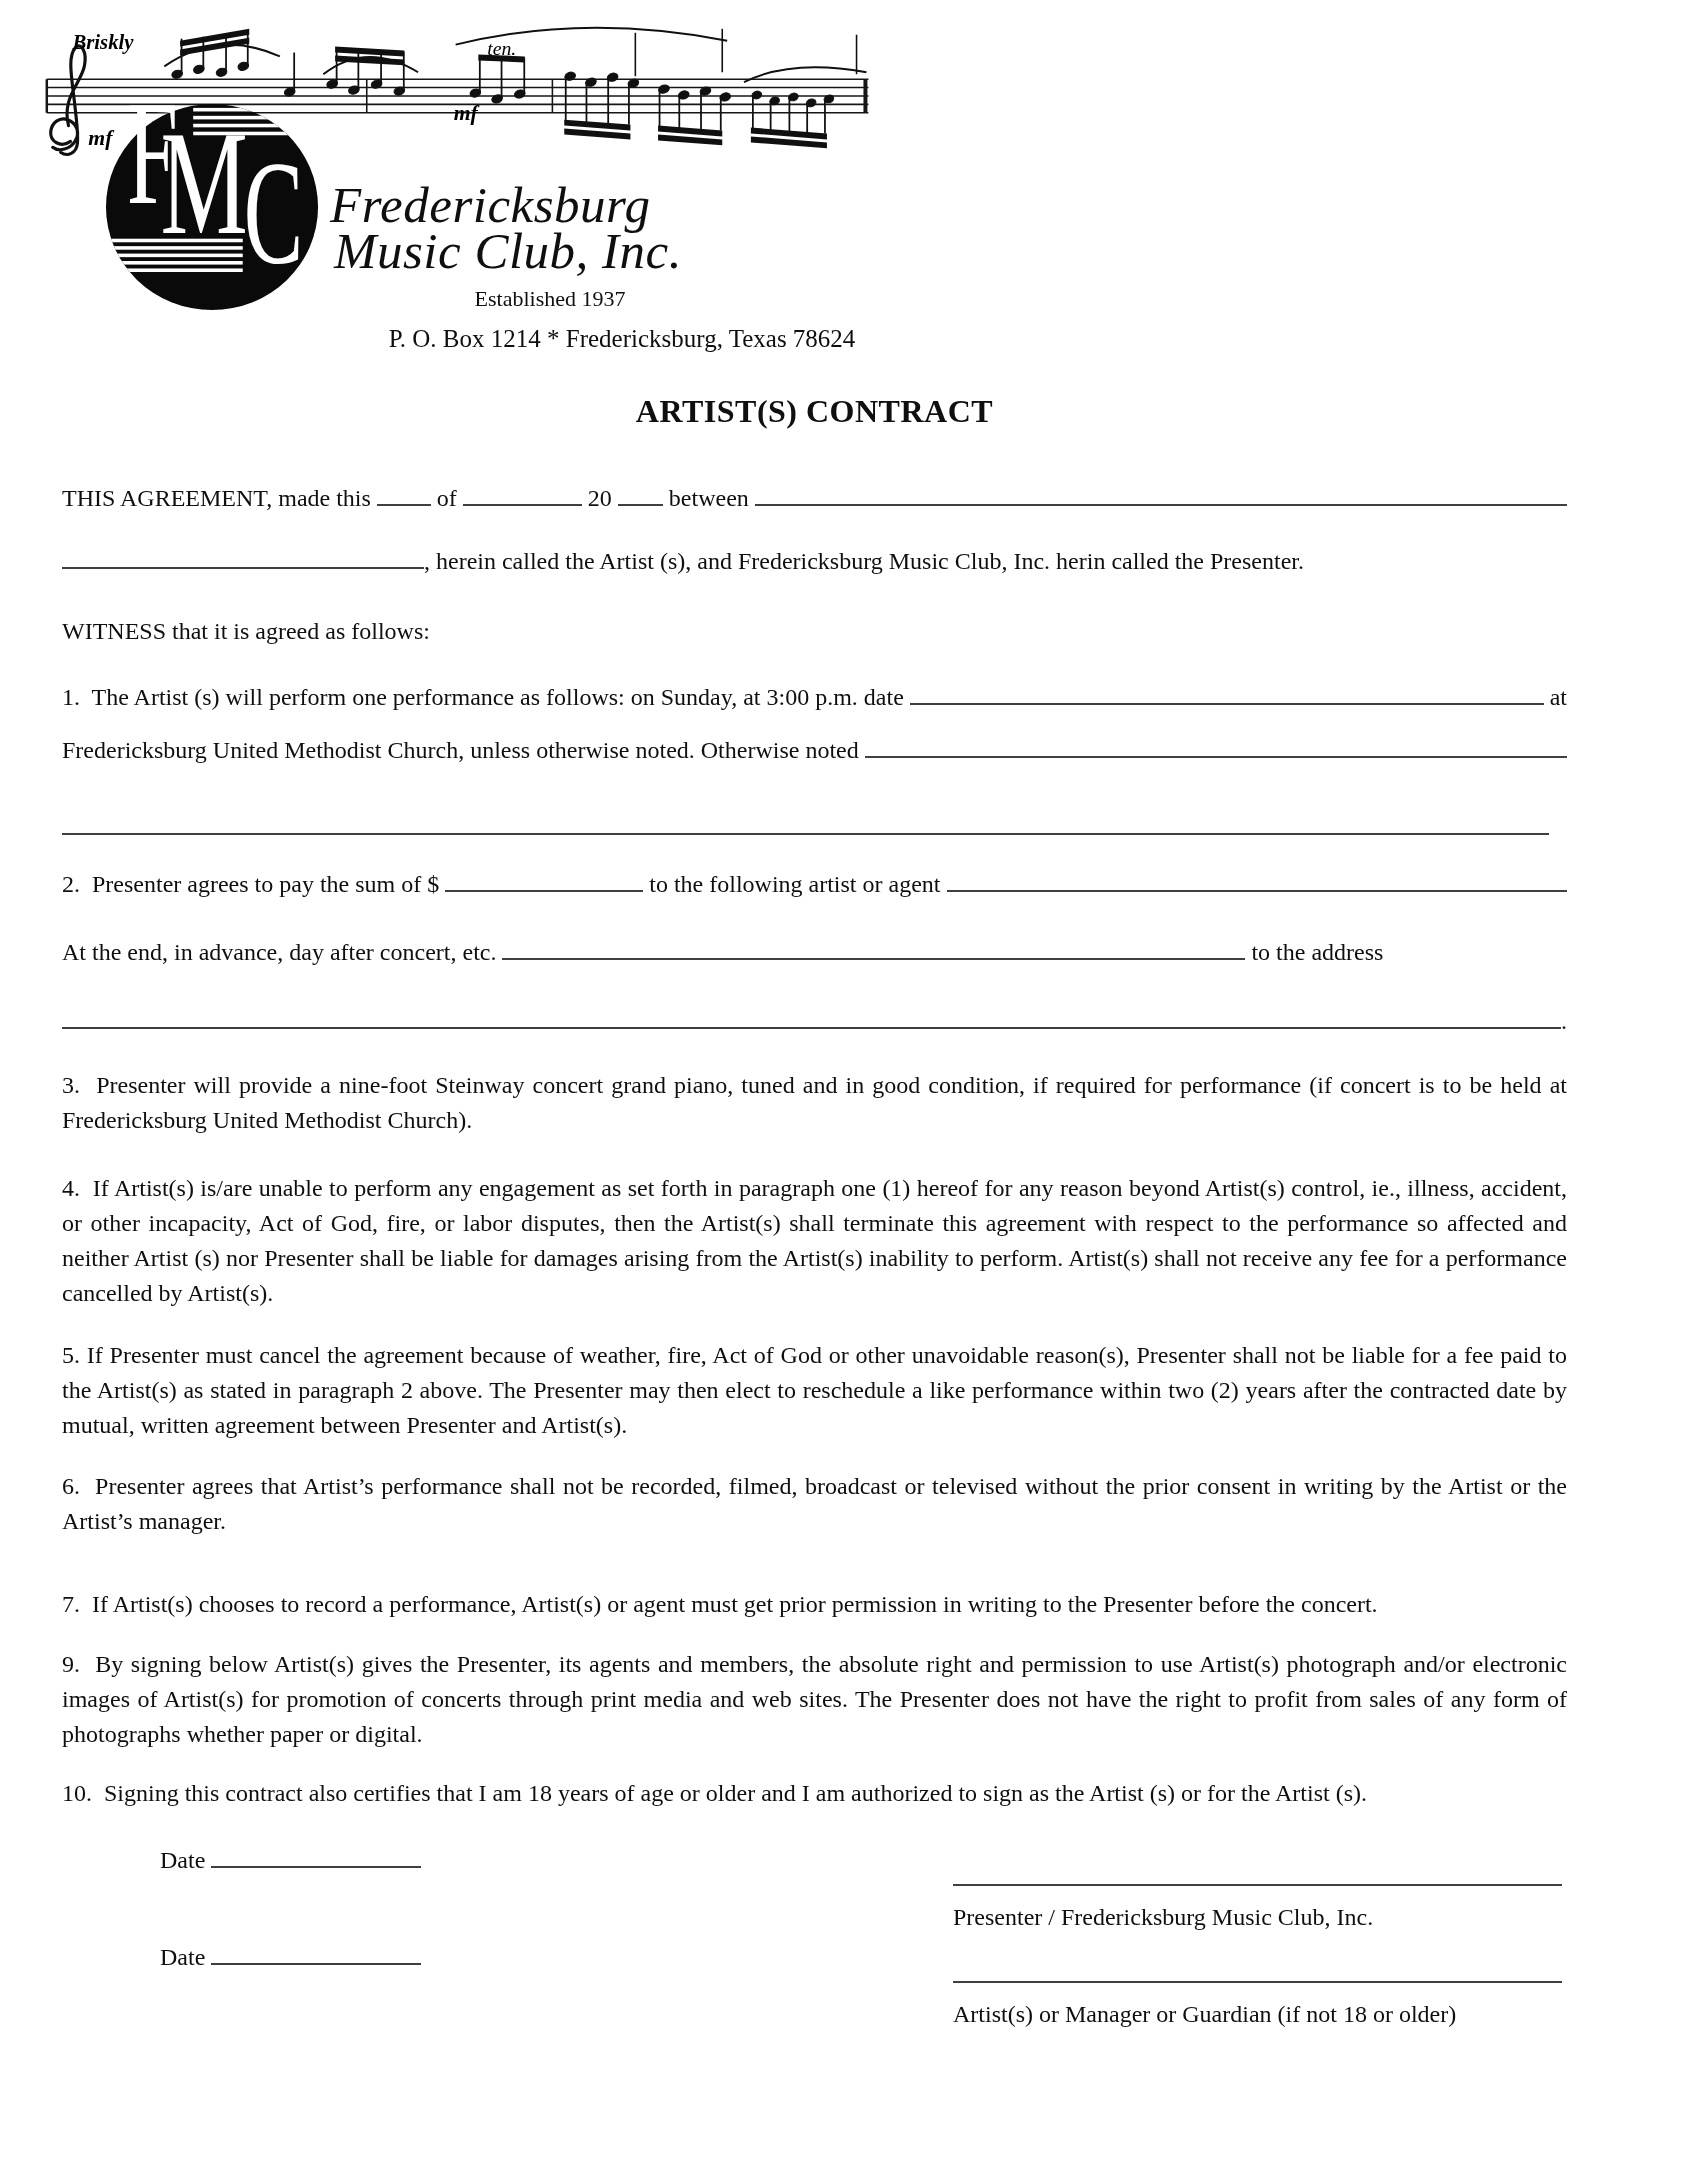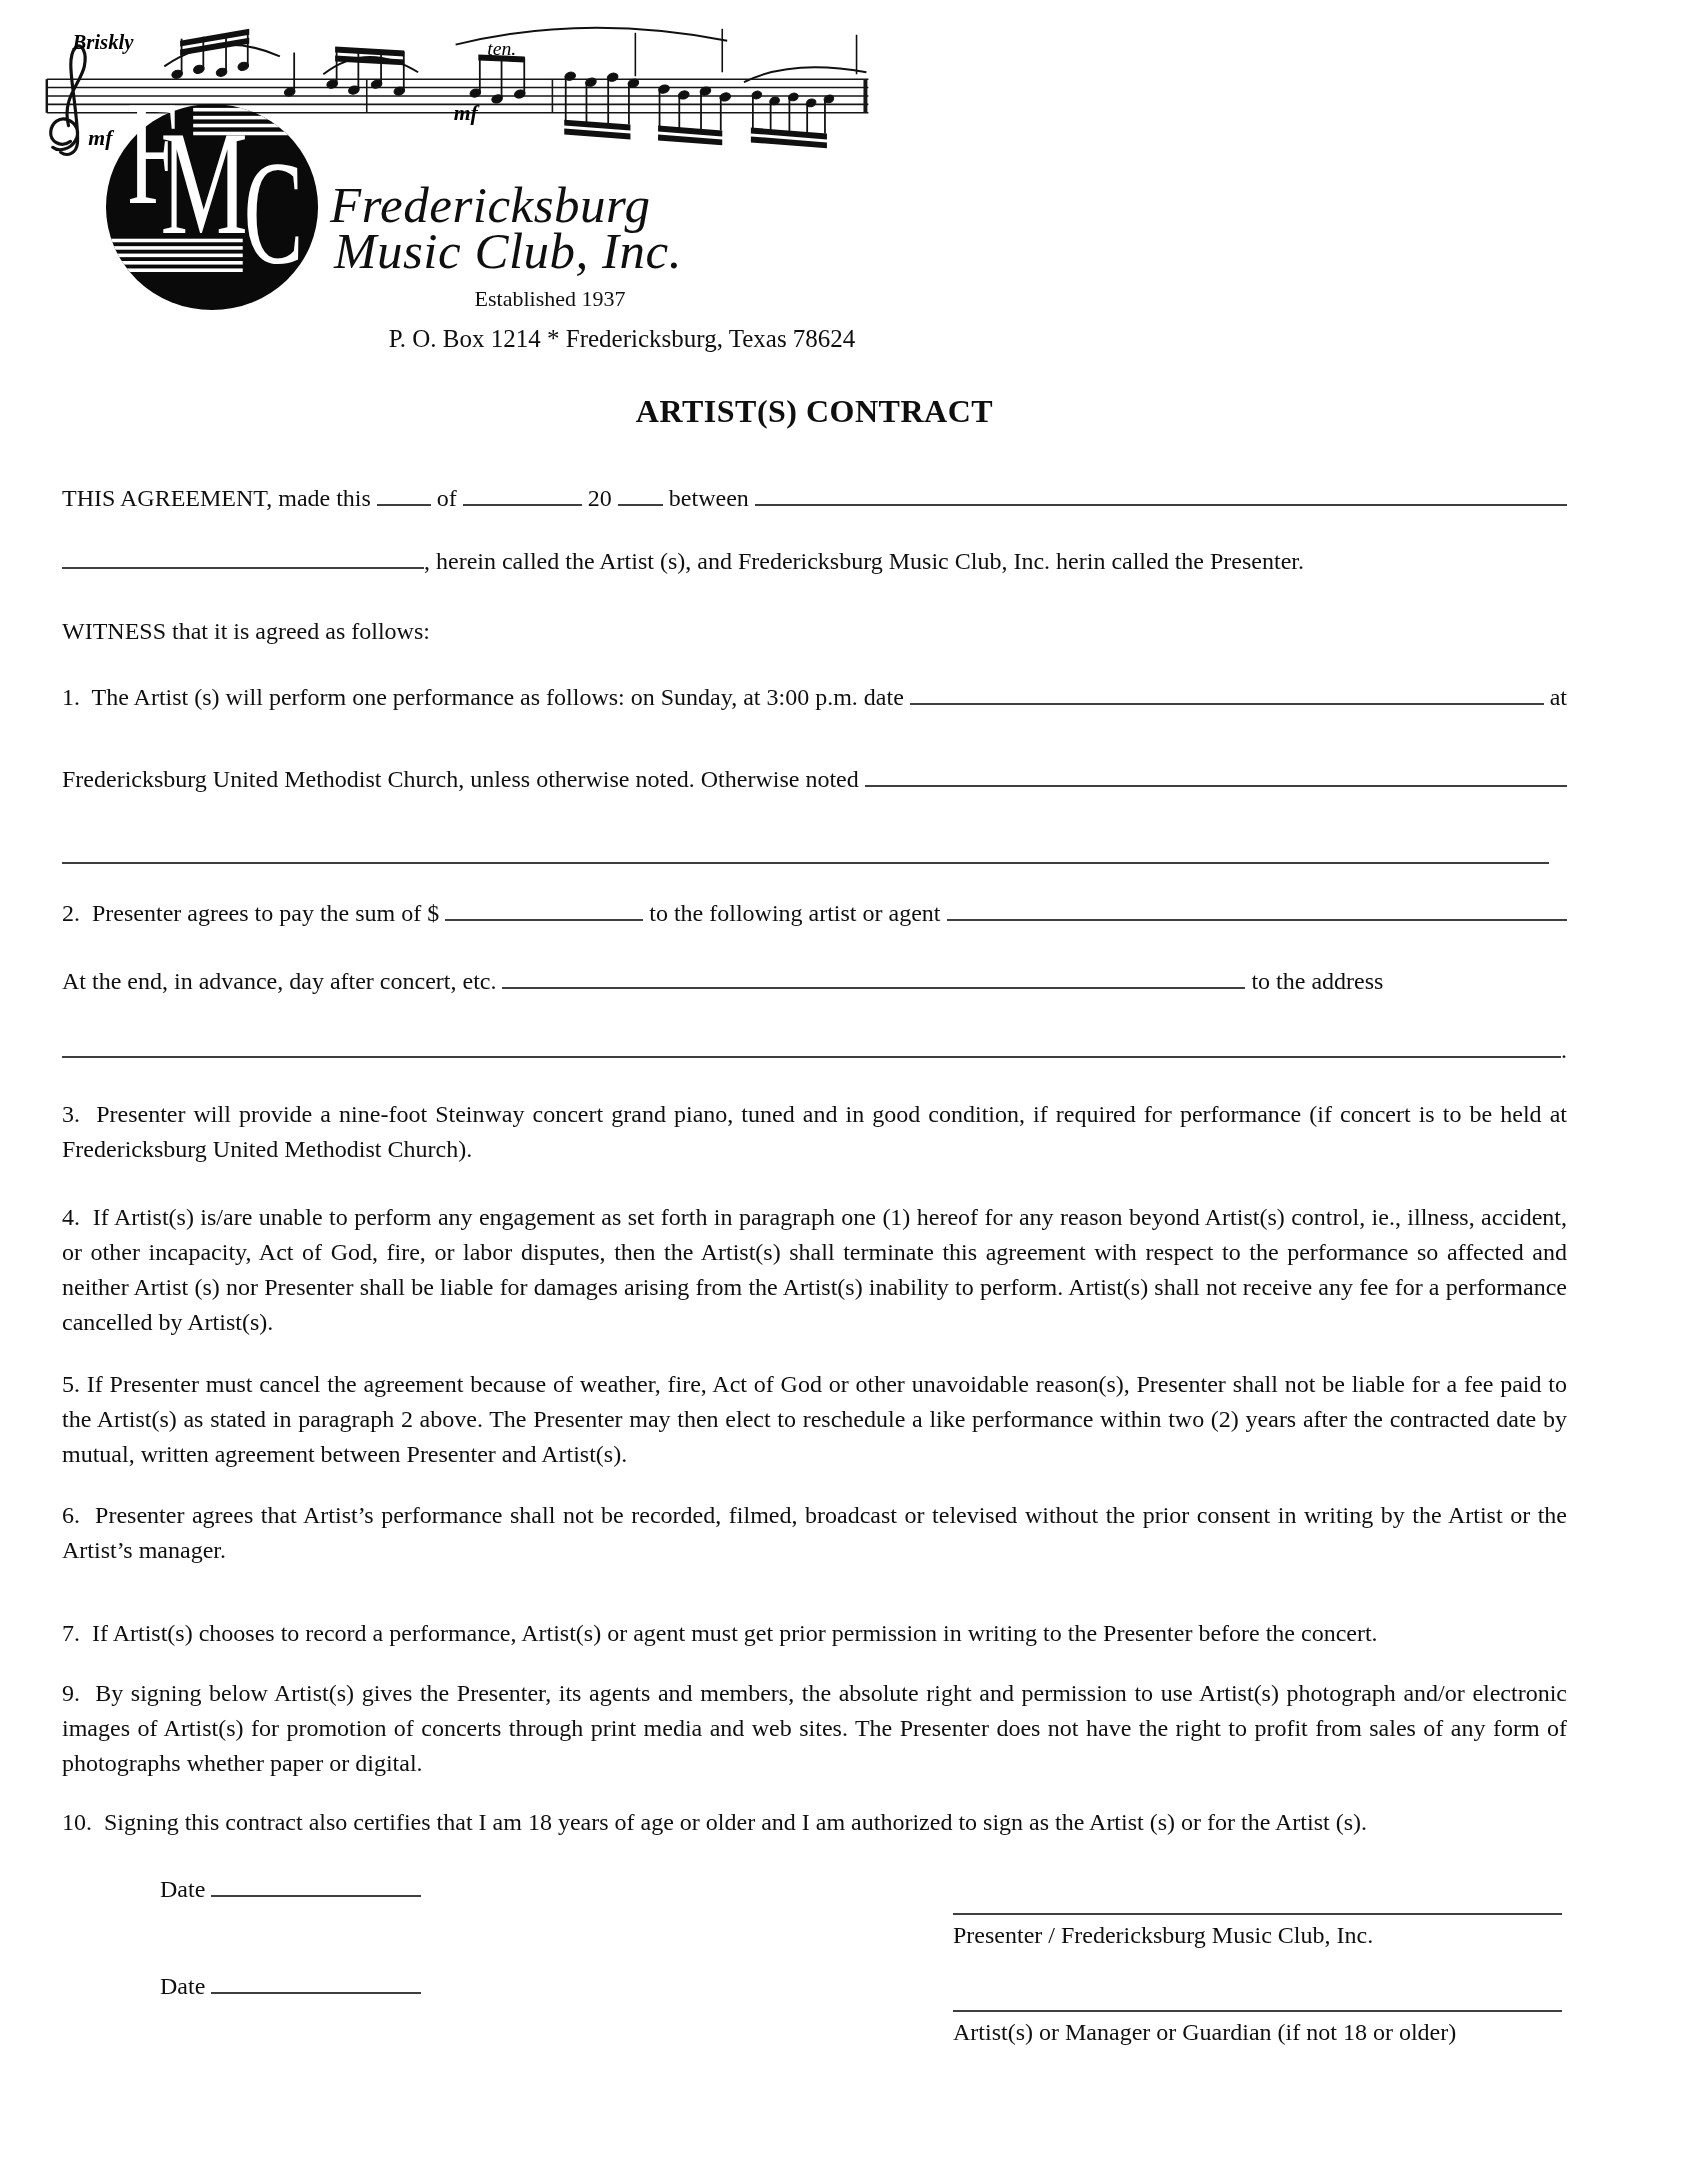"1. The Artist (s) will" div.line { margin-bottom: 47px -> 18px }
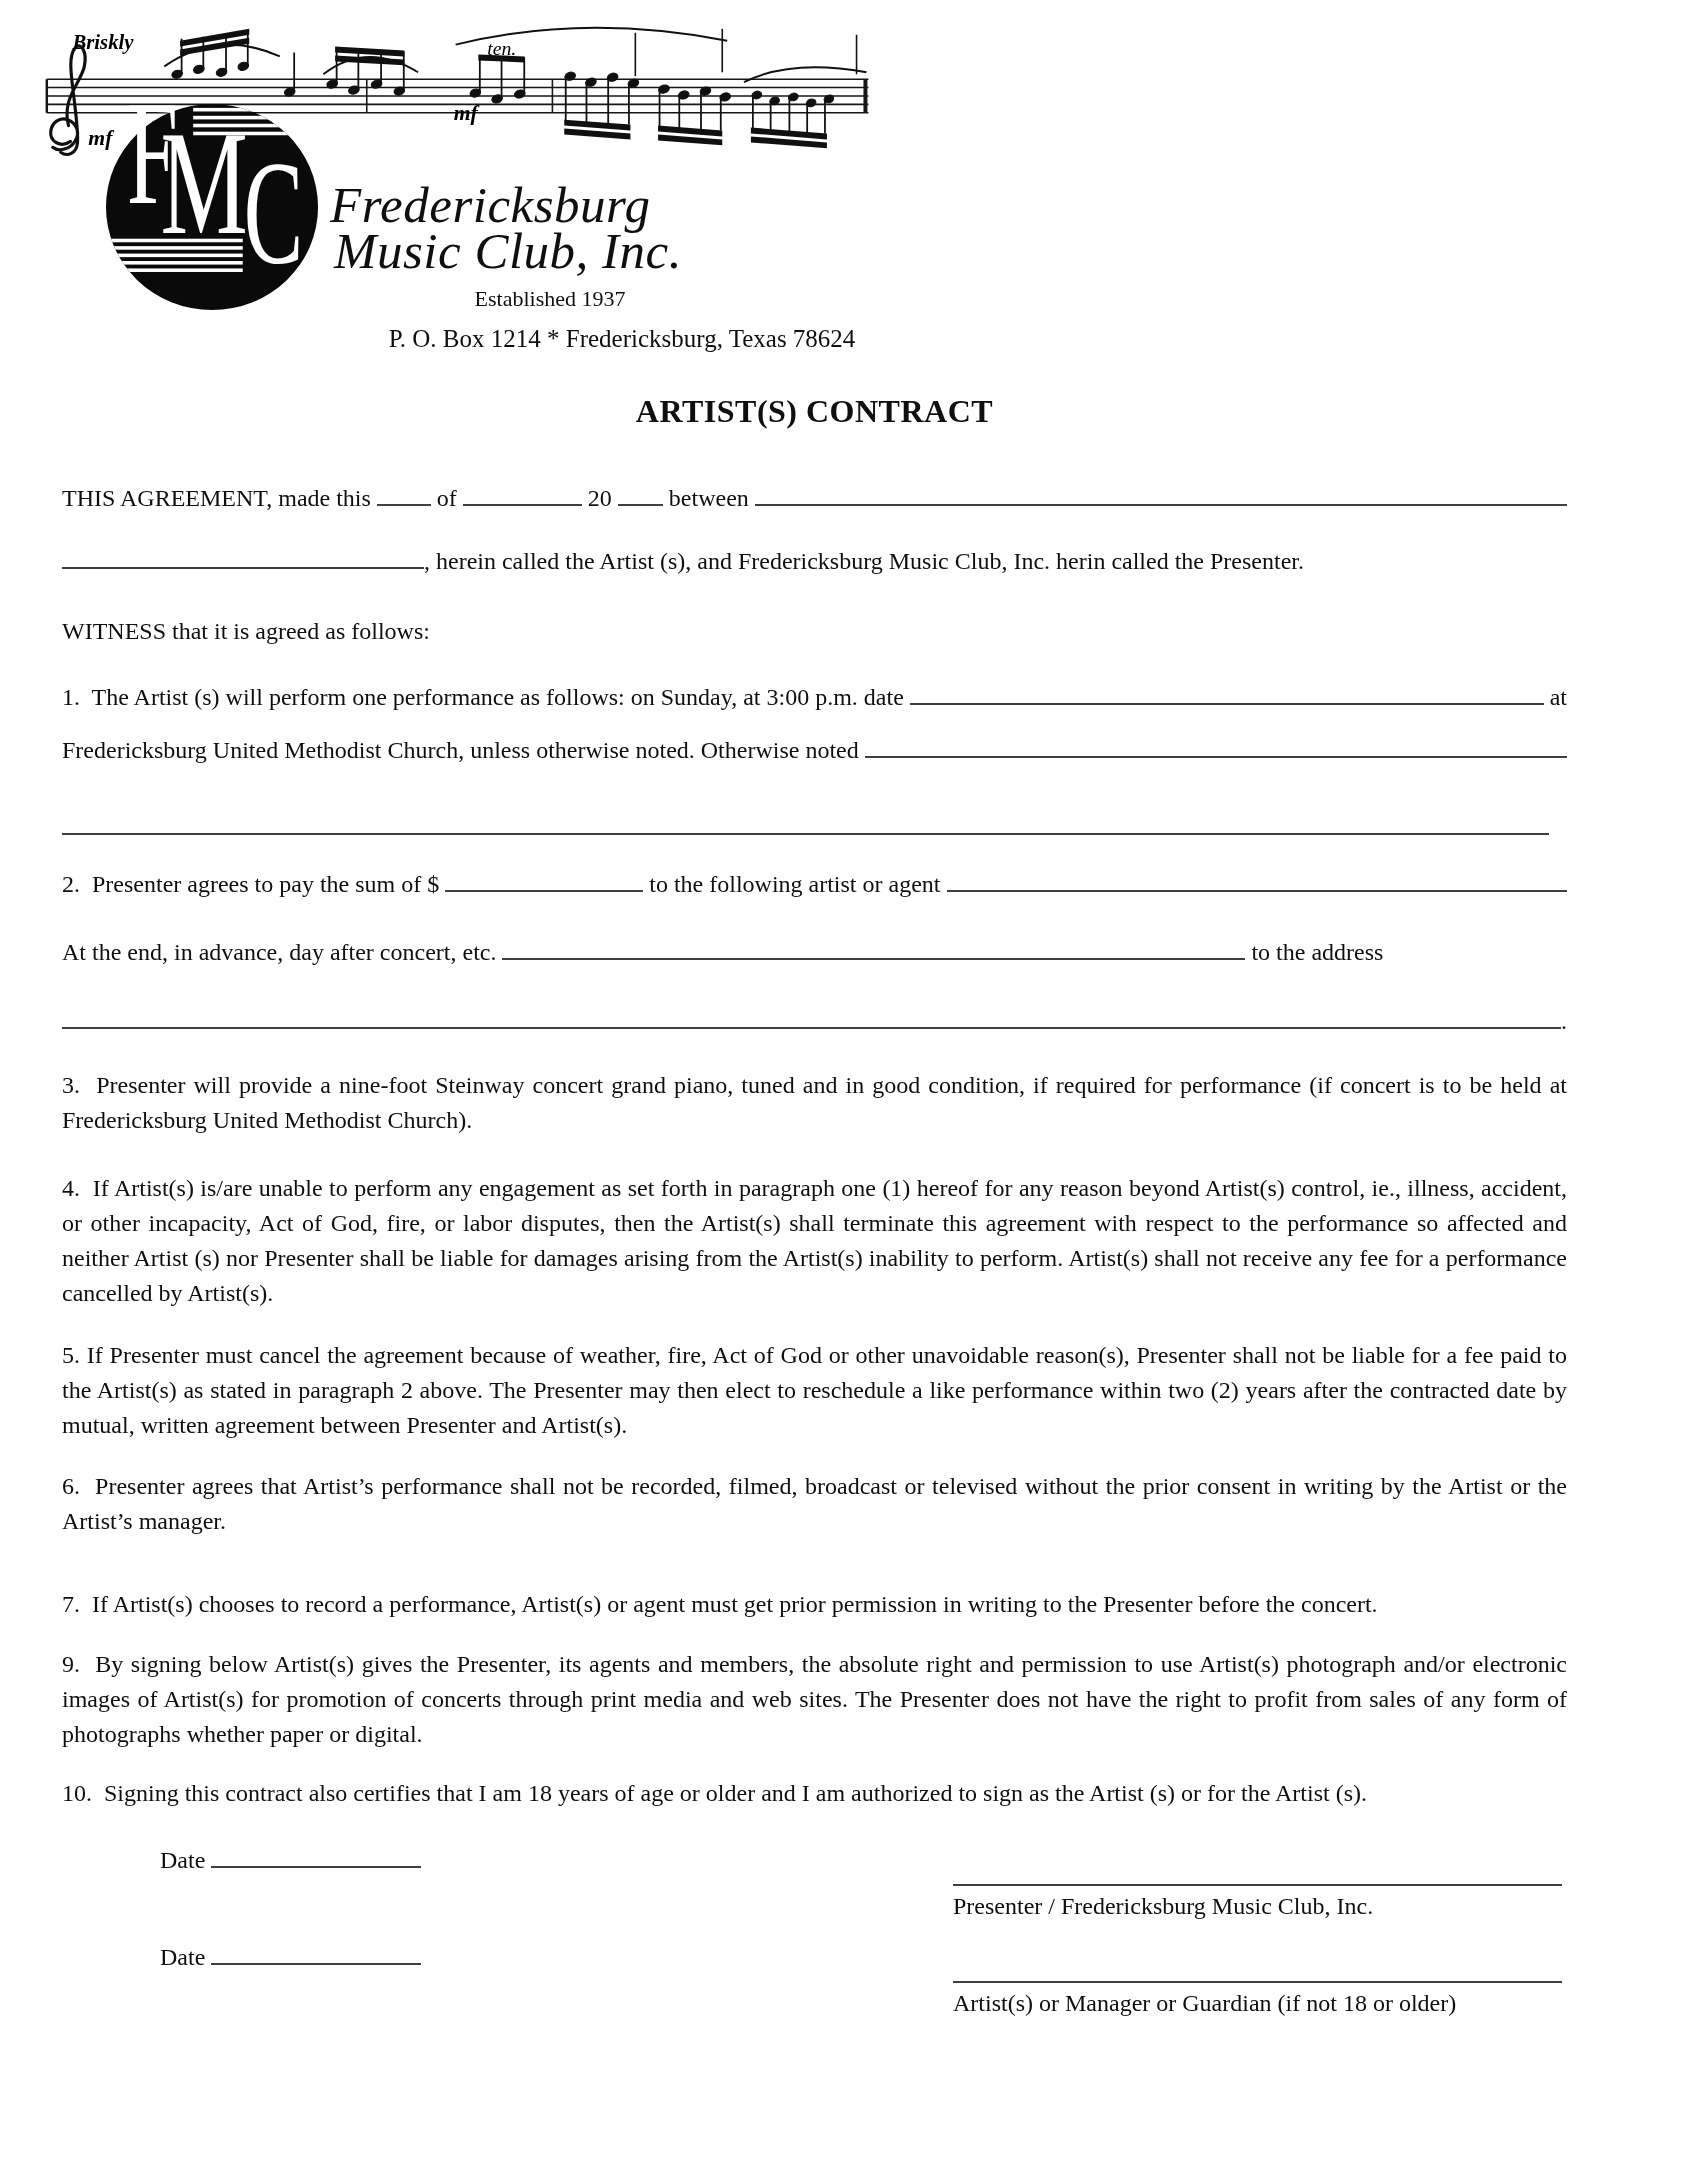"Presenter / Fredericksburg Music Club," .siglabel { padding-top: 3px -> 14px }
